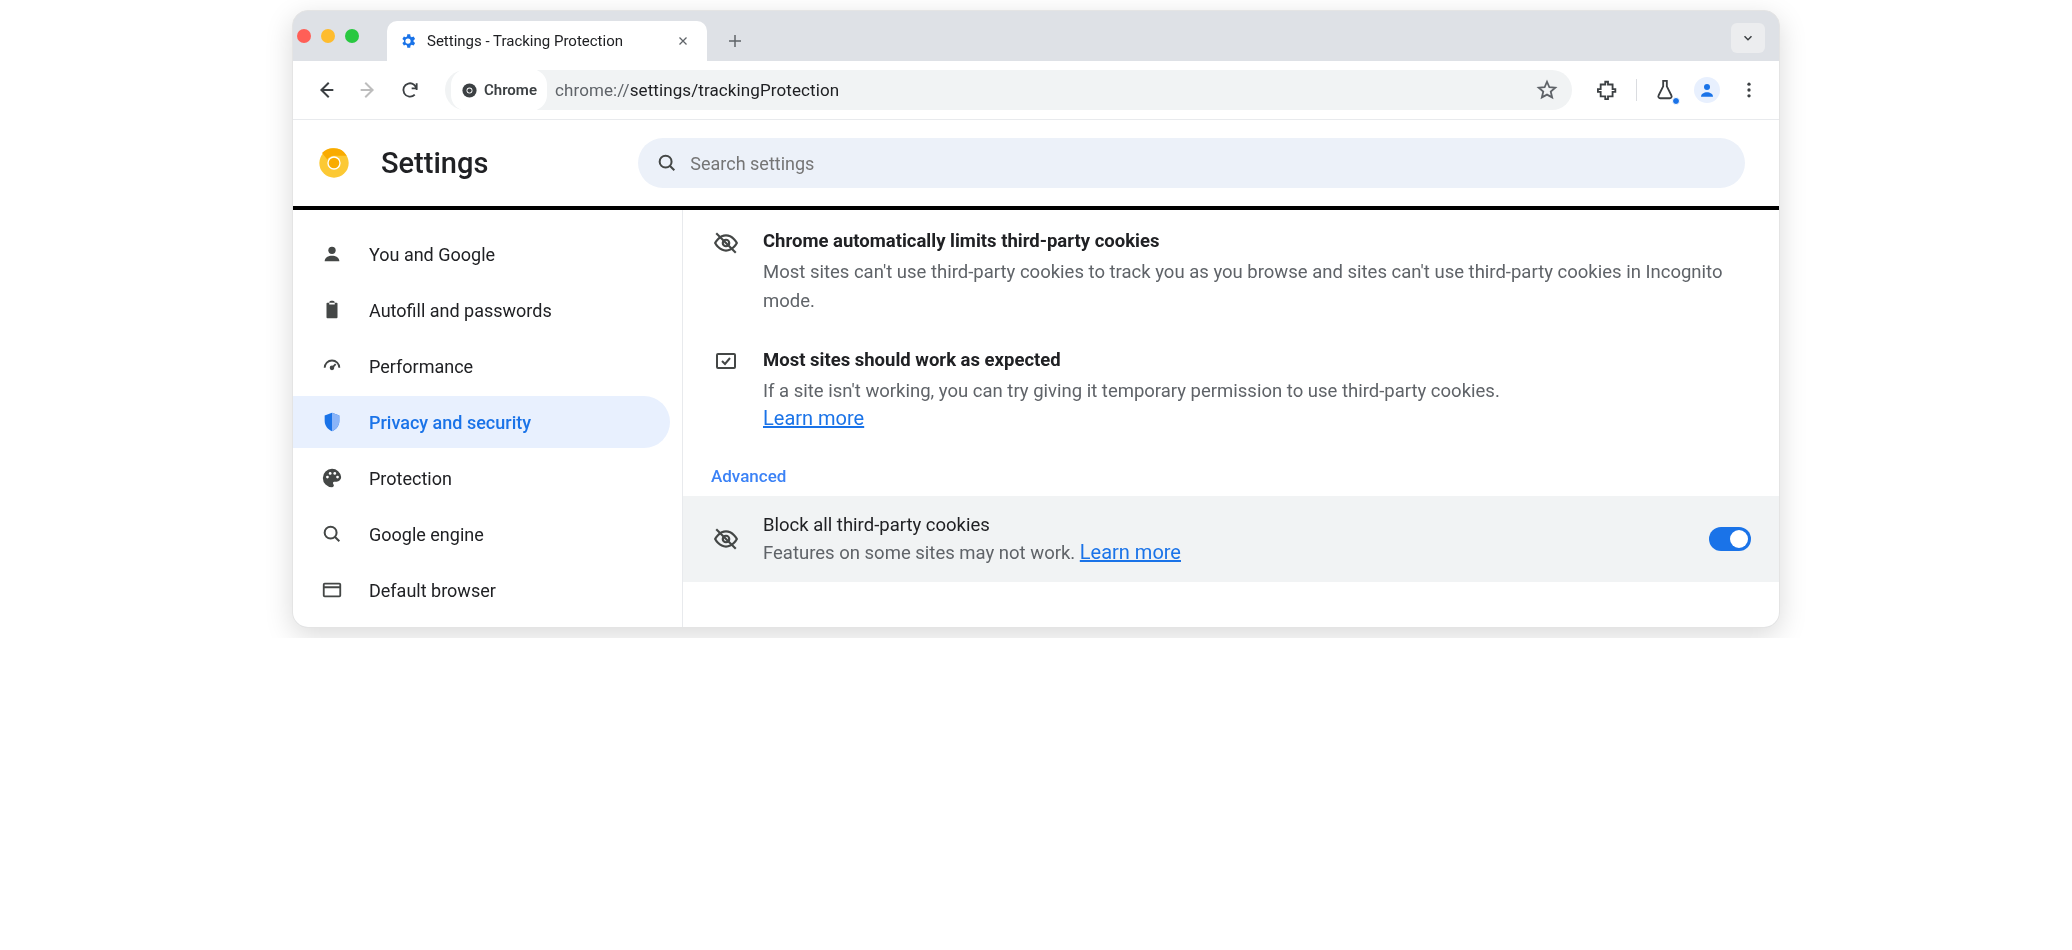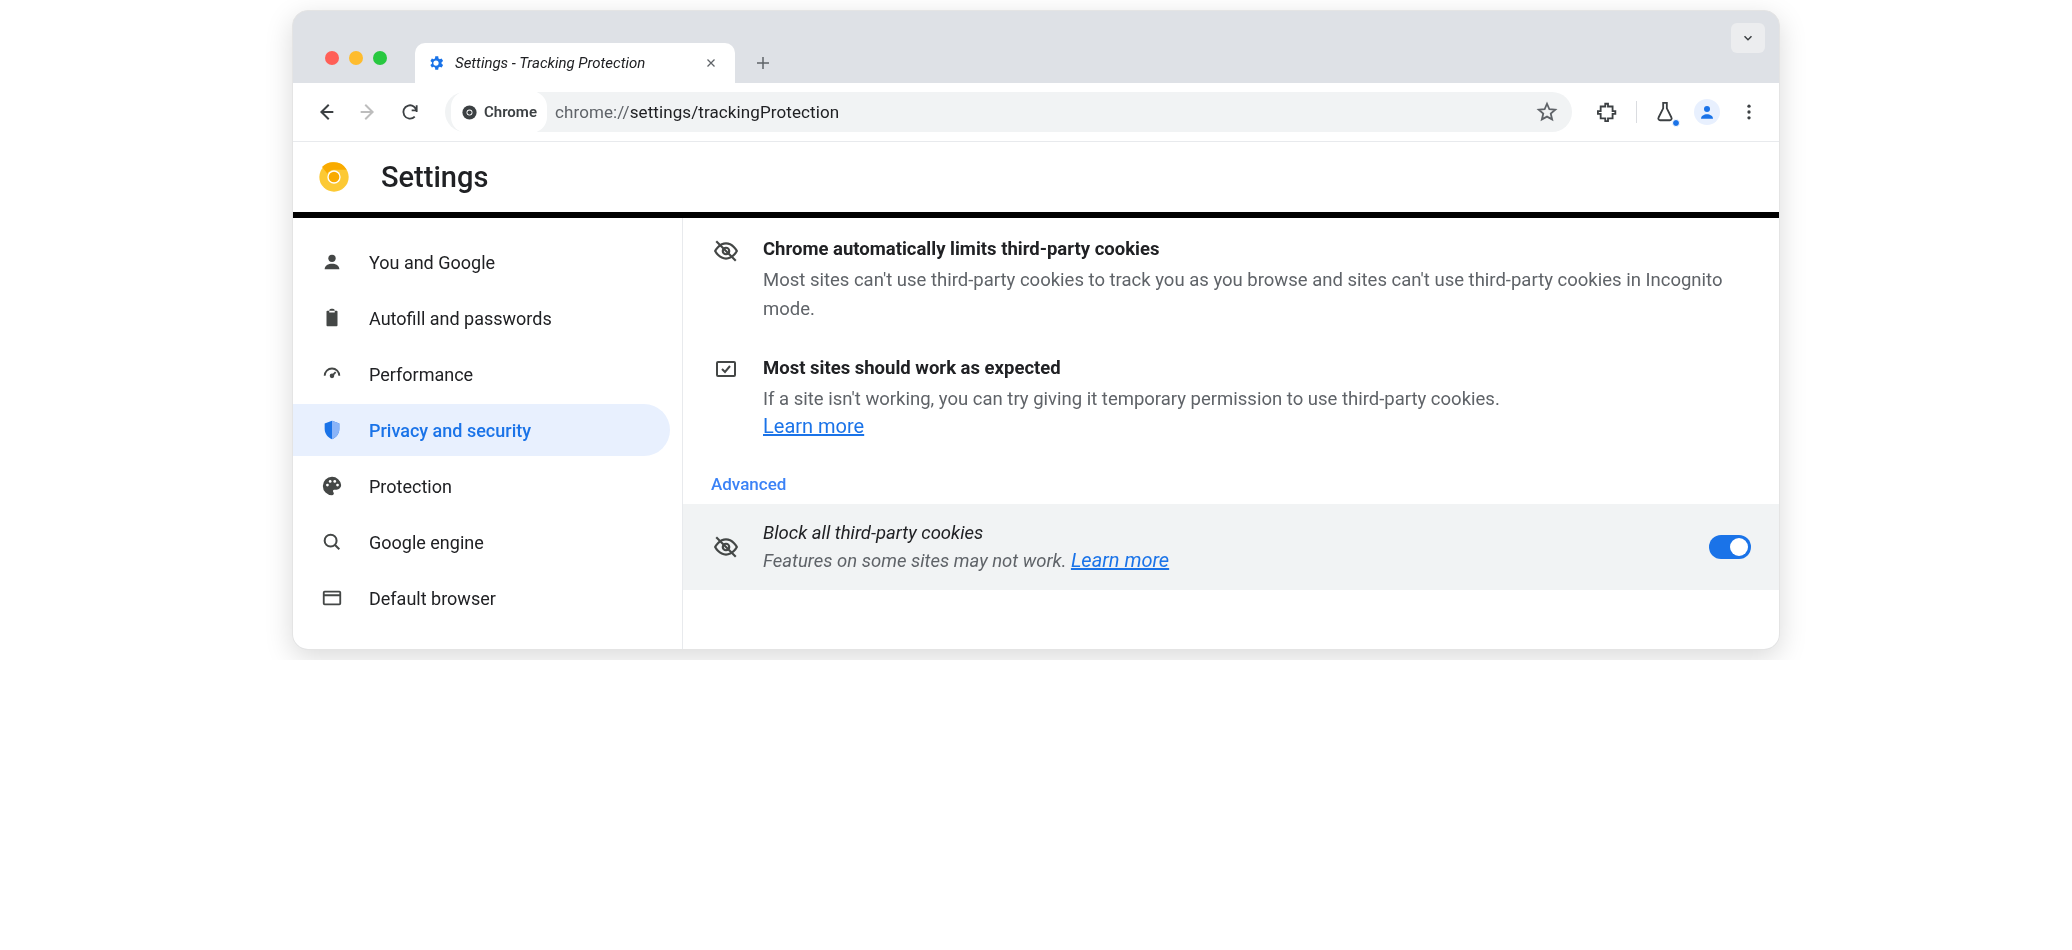"Settings - Tracking Protection" .tabstrip { font-style: italic -> none; height: 72px -> 50px; padding: 8px 10px 0 32px -> 8px 10px 0 4px }
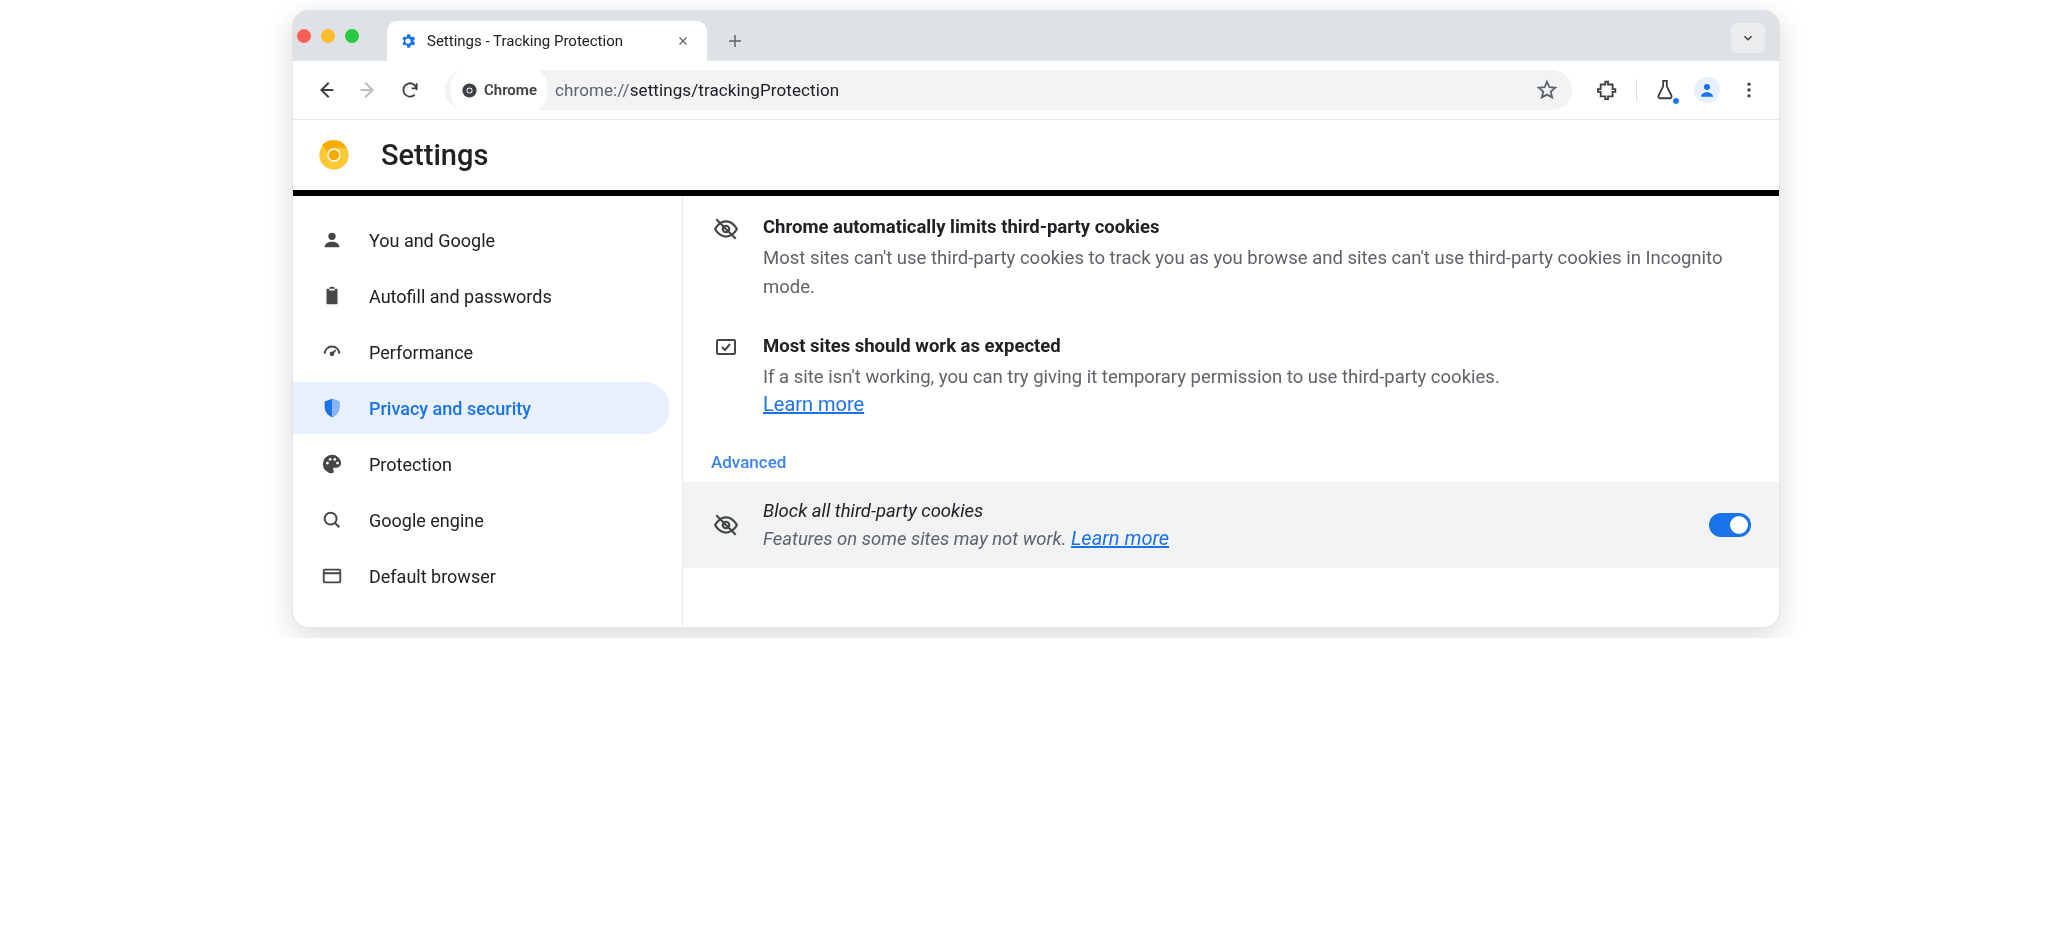"Search settings" div.search-wrap { html: none -> <div> <div> <svg> <circle></circle> <path></path> </svg> <input> </div> </div> }
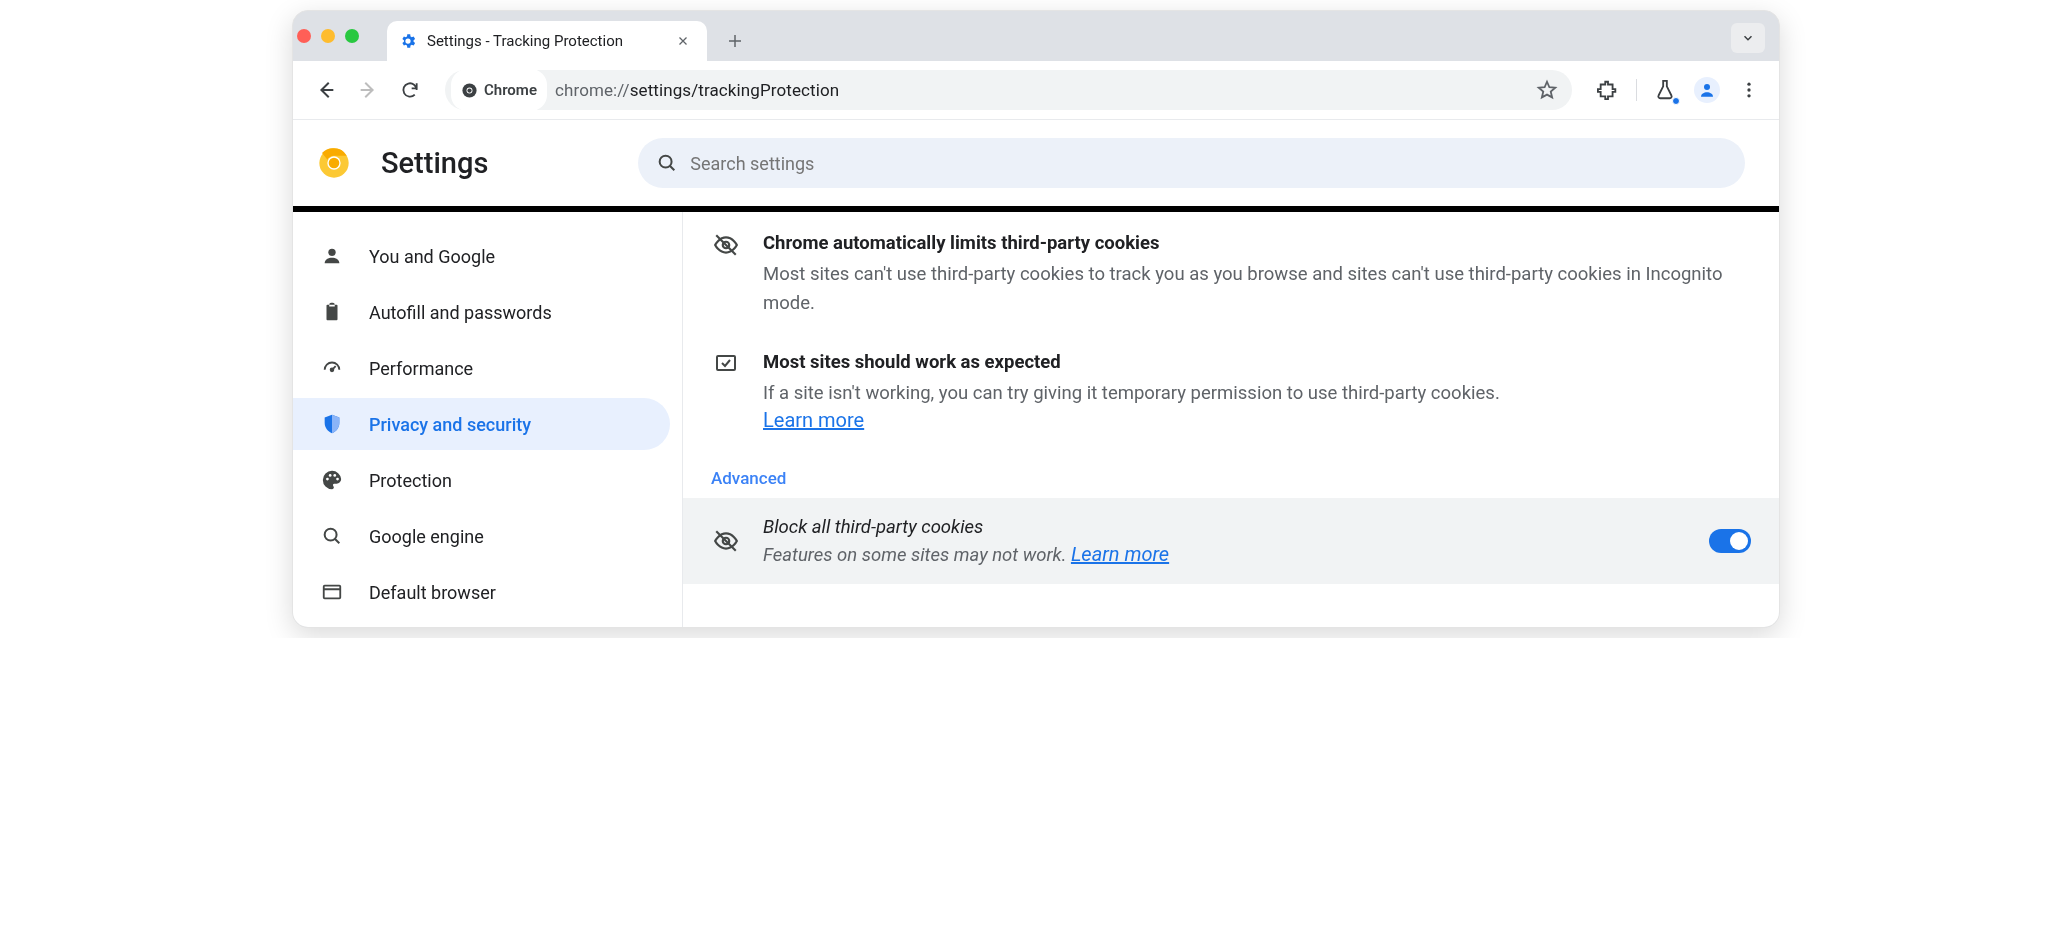"You and Google" .body { border-top: 6px solid #000000 -> 4px solid #000000 }
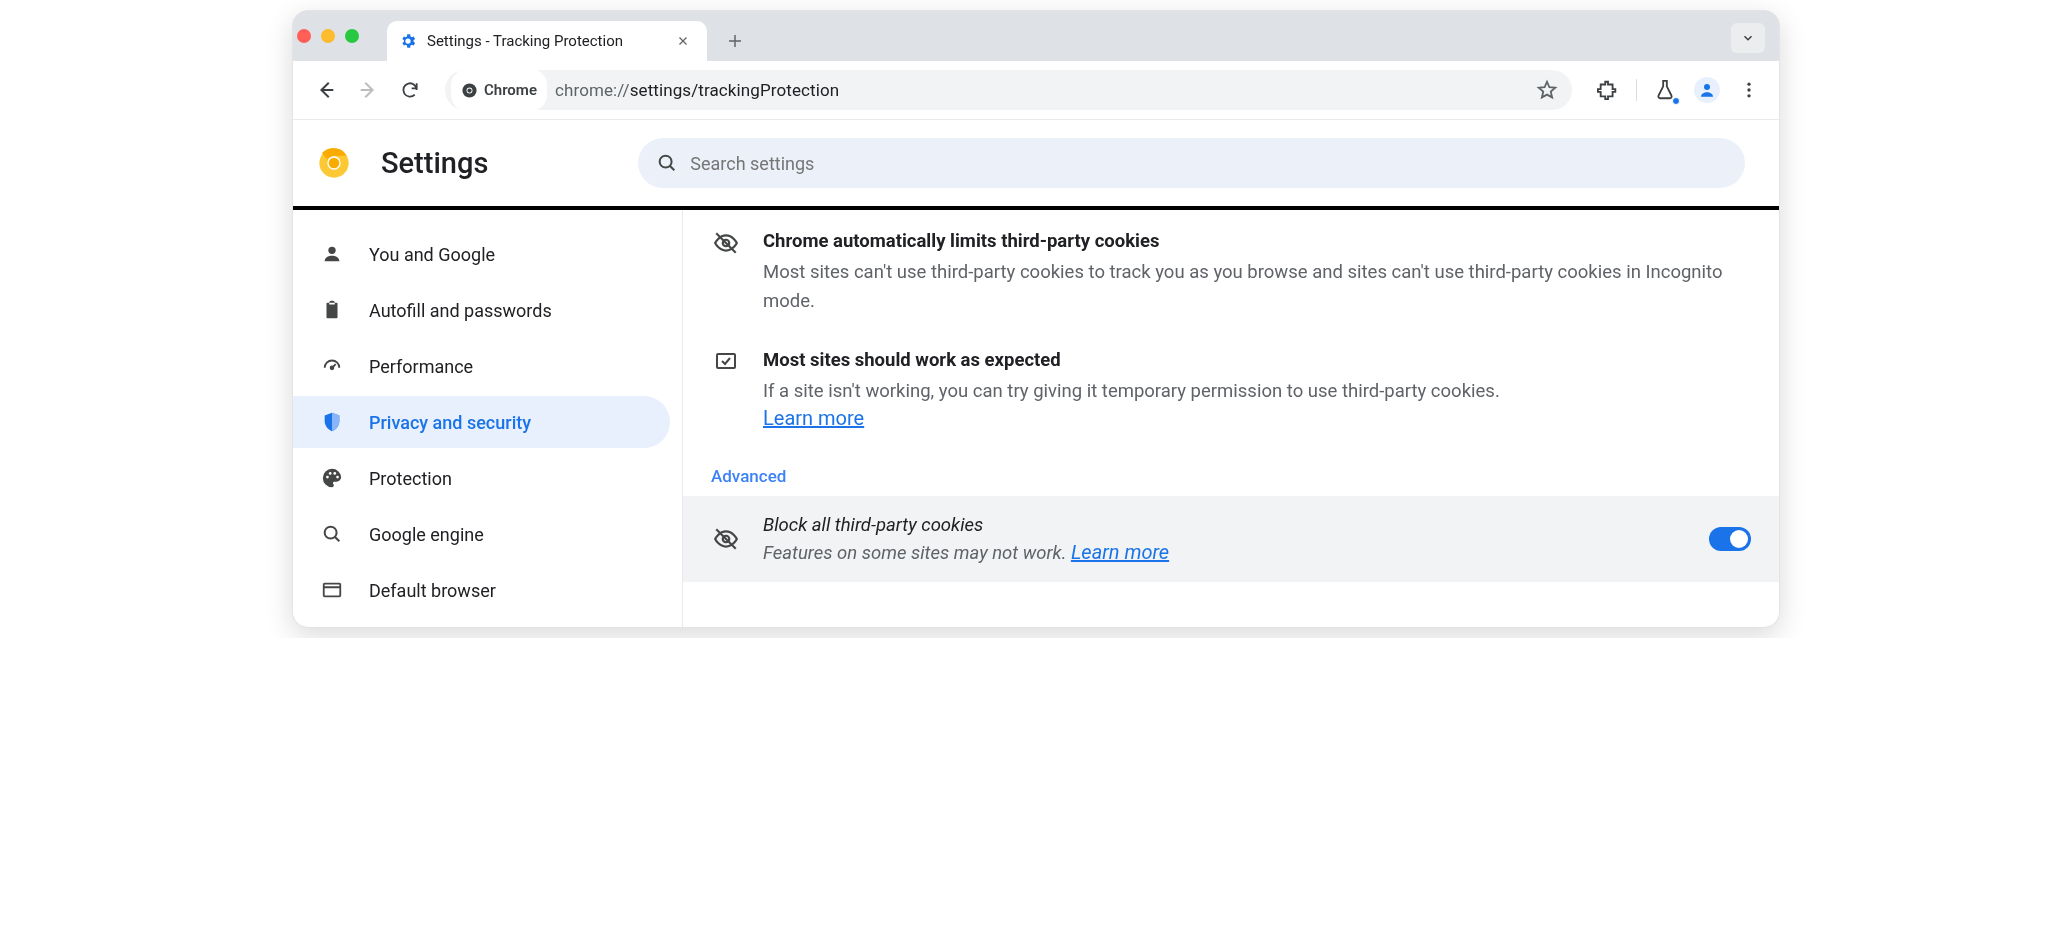"Block all third-party cookies" .adv-row { font-style: italic -> none }
